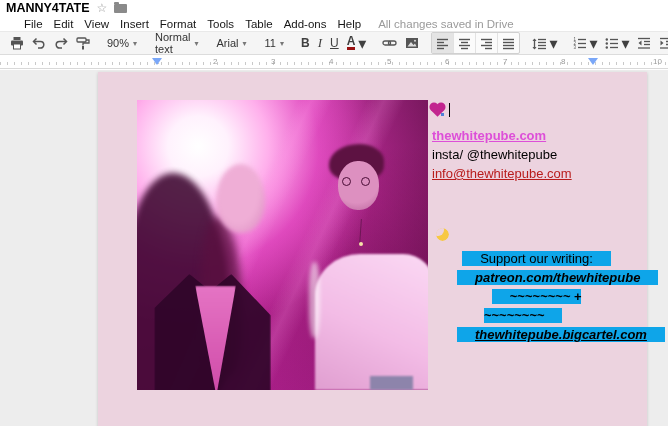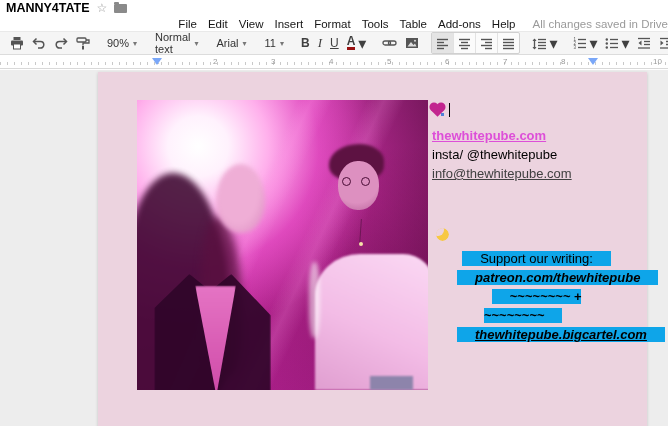"File" .menubar { justify-content: flex-end -> none; padding-left: 14px -> 24px }
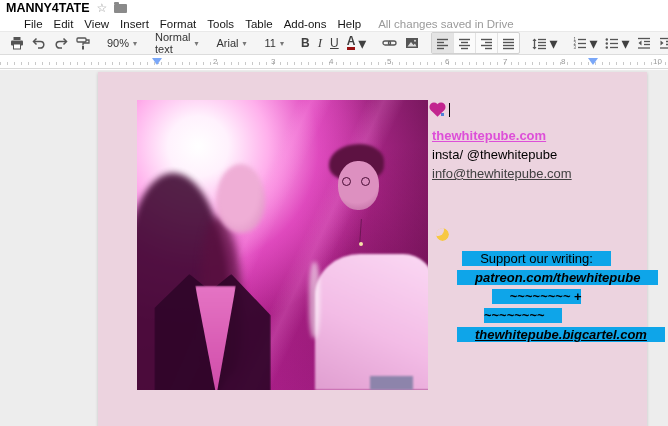"info@thewhitepube.com" .link-blue { color: #404040 -> #b91c1c }
